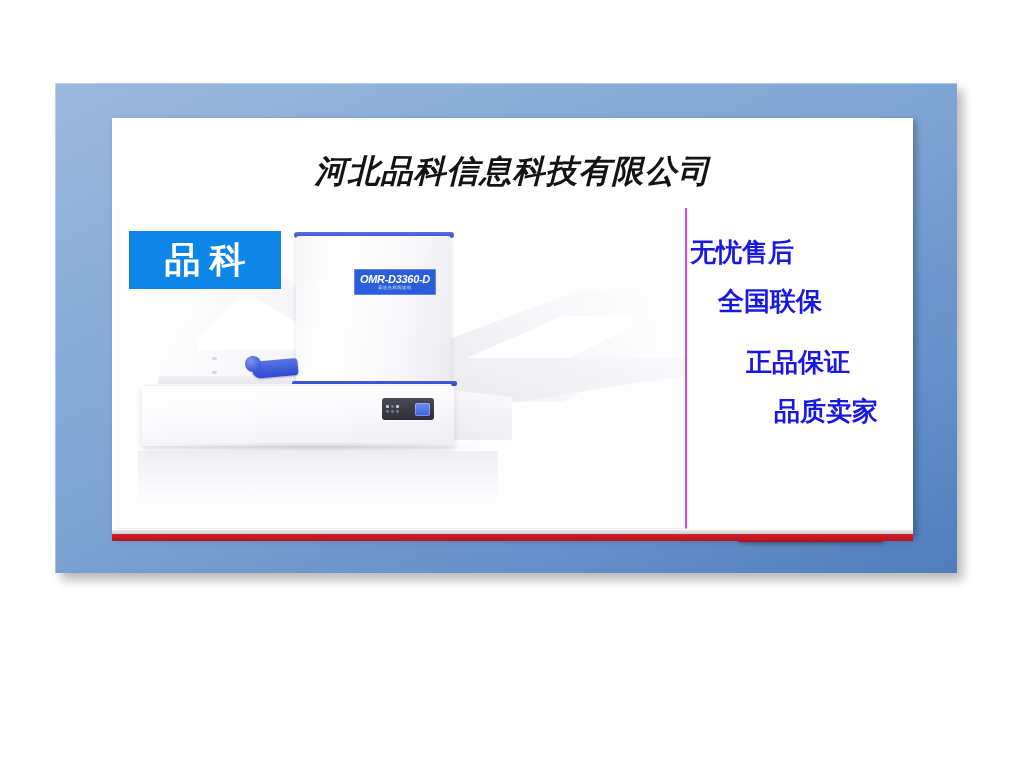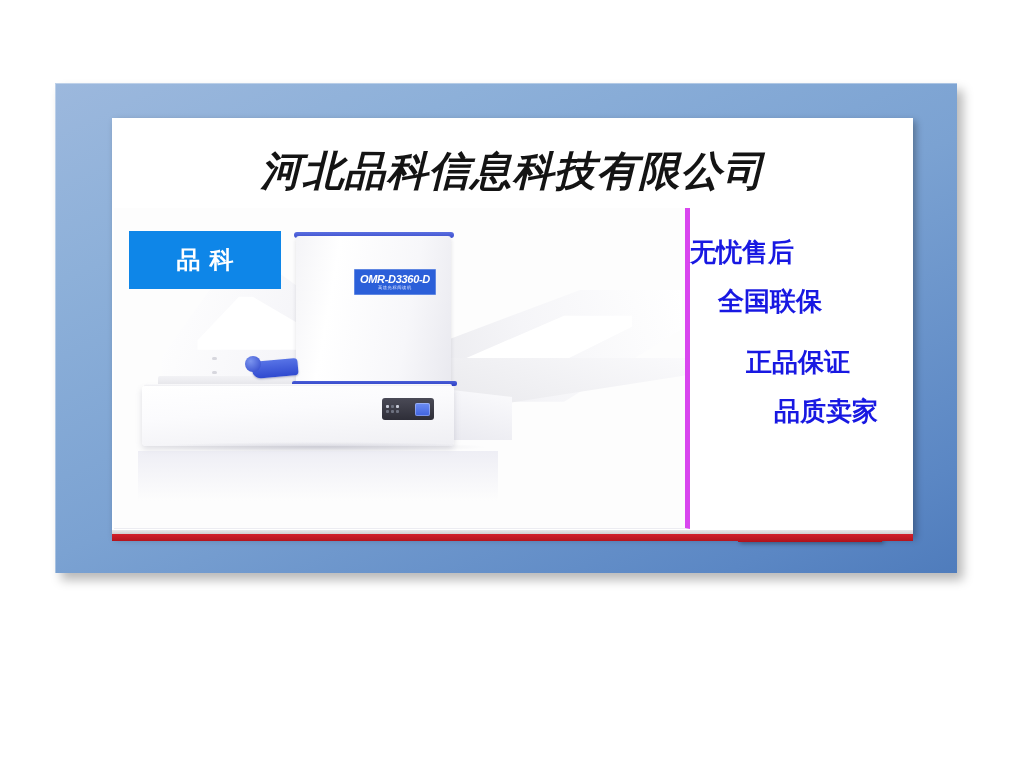"河北品科信息科技有限公司" #company-title { font-size: 41px -> 32px }
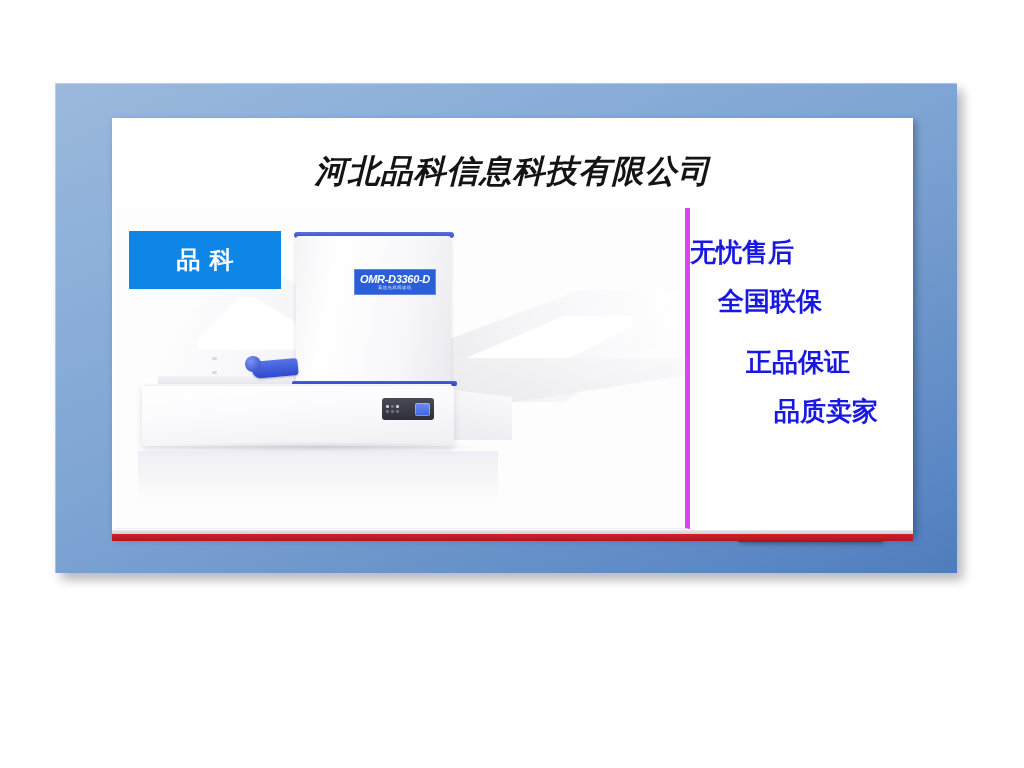"品科" #logo-badge .logo-text { font-size: 24px -> 36px }
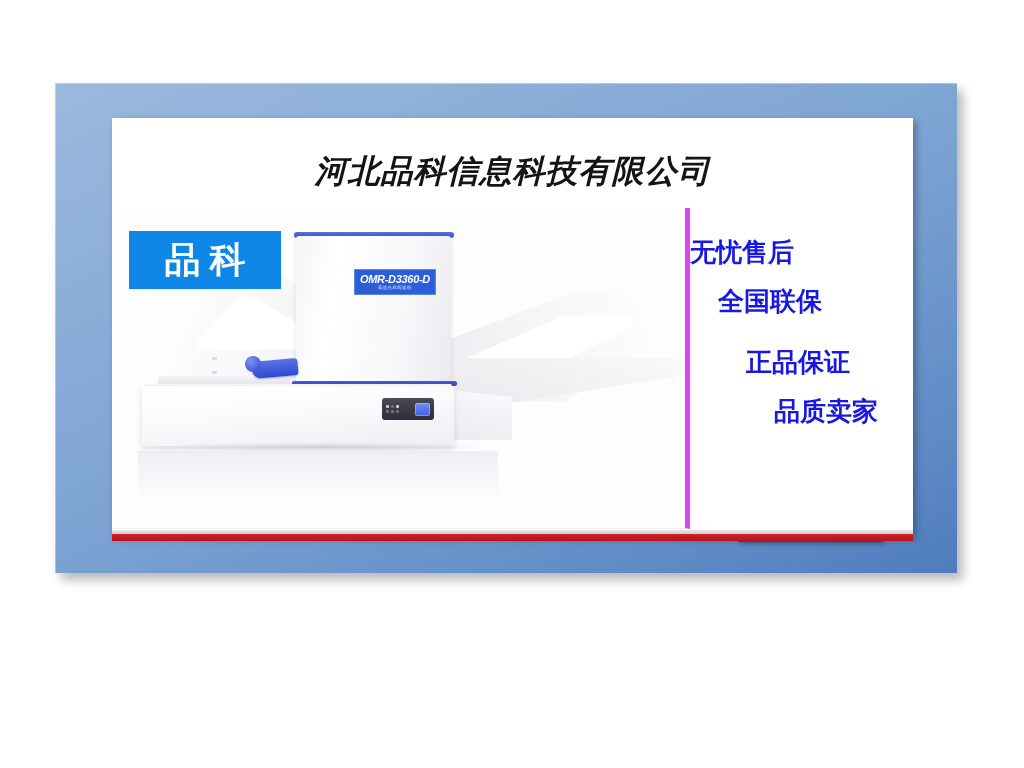"OMR-D3360-D" #photo-panel { border-right: 5px solid #d946ef -> 2px solid #d946ef }
